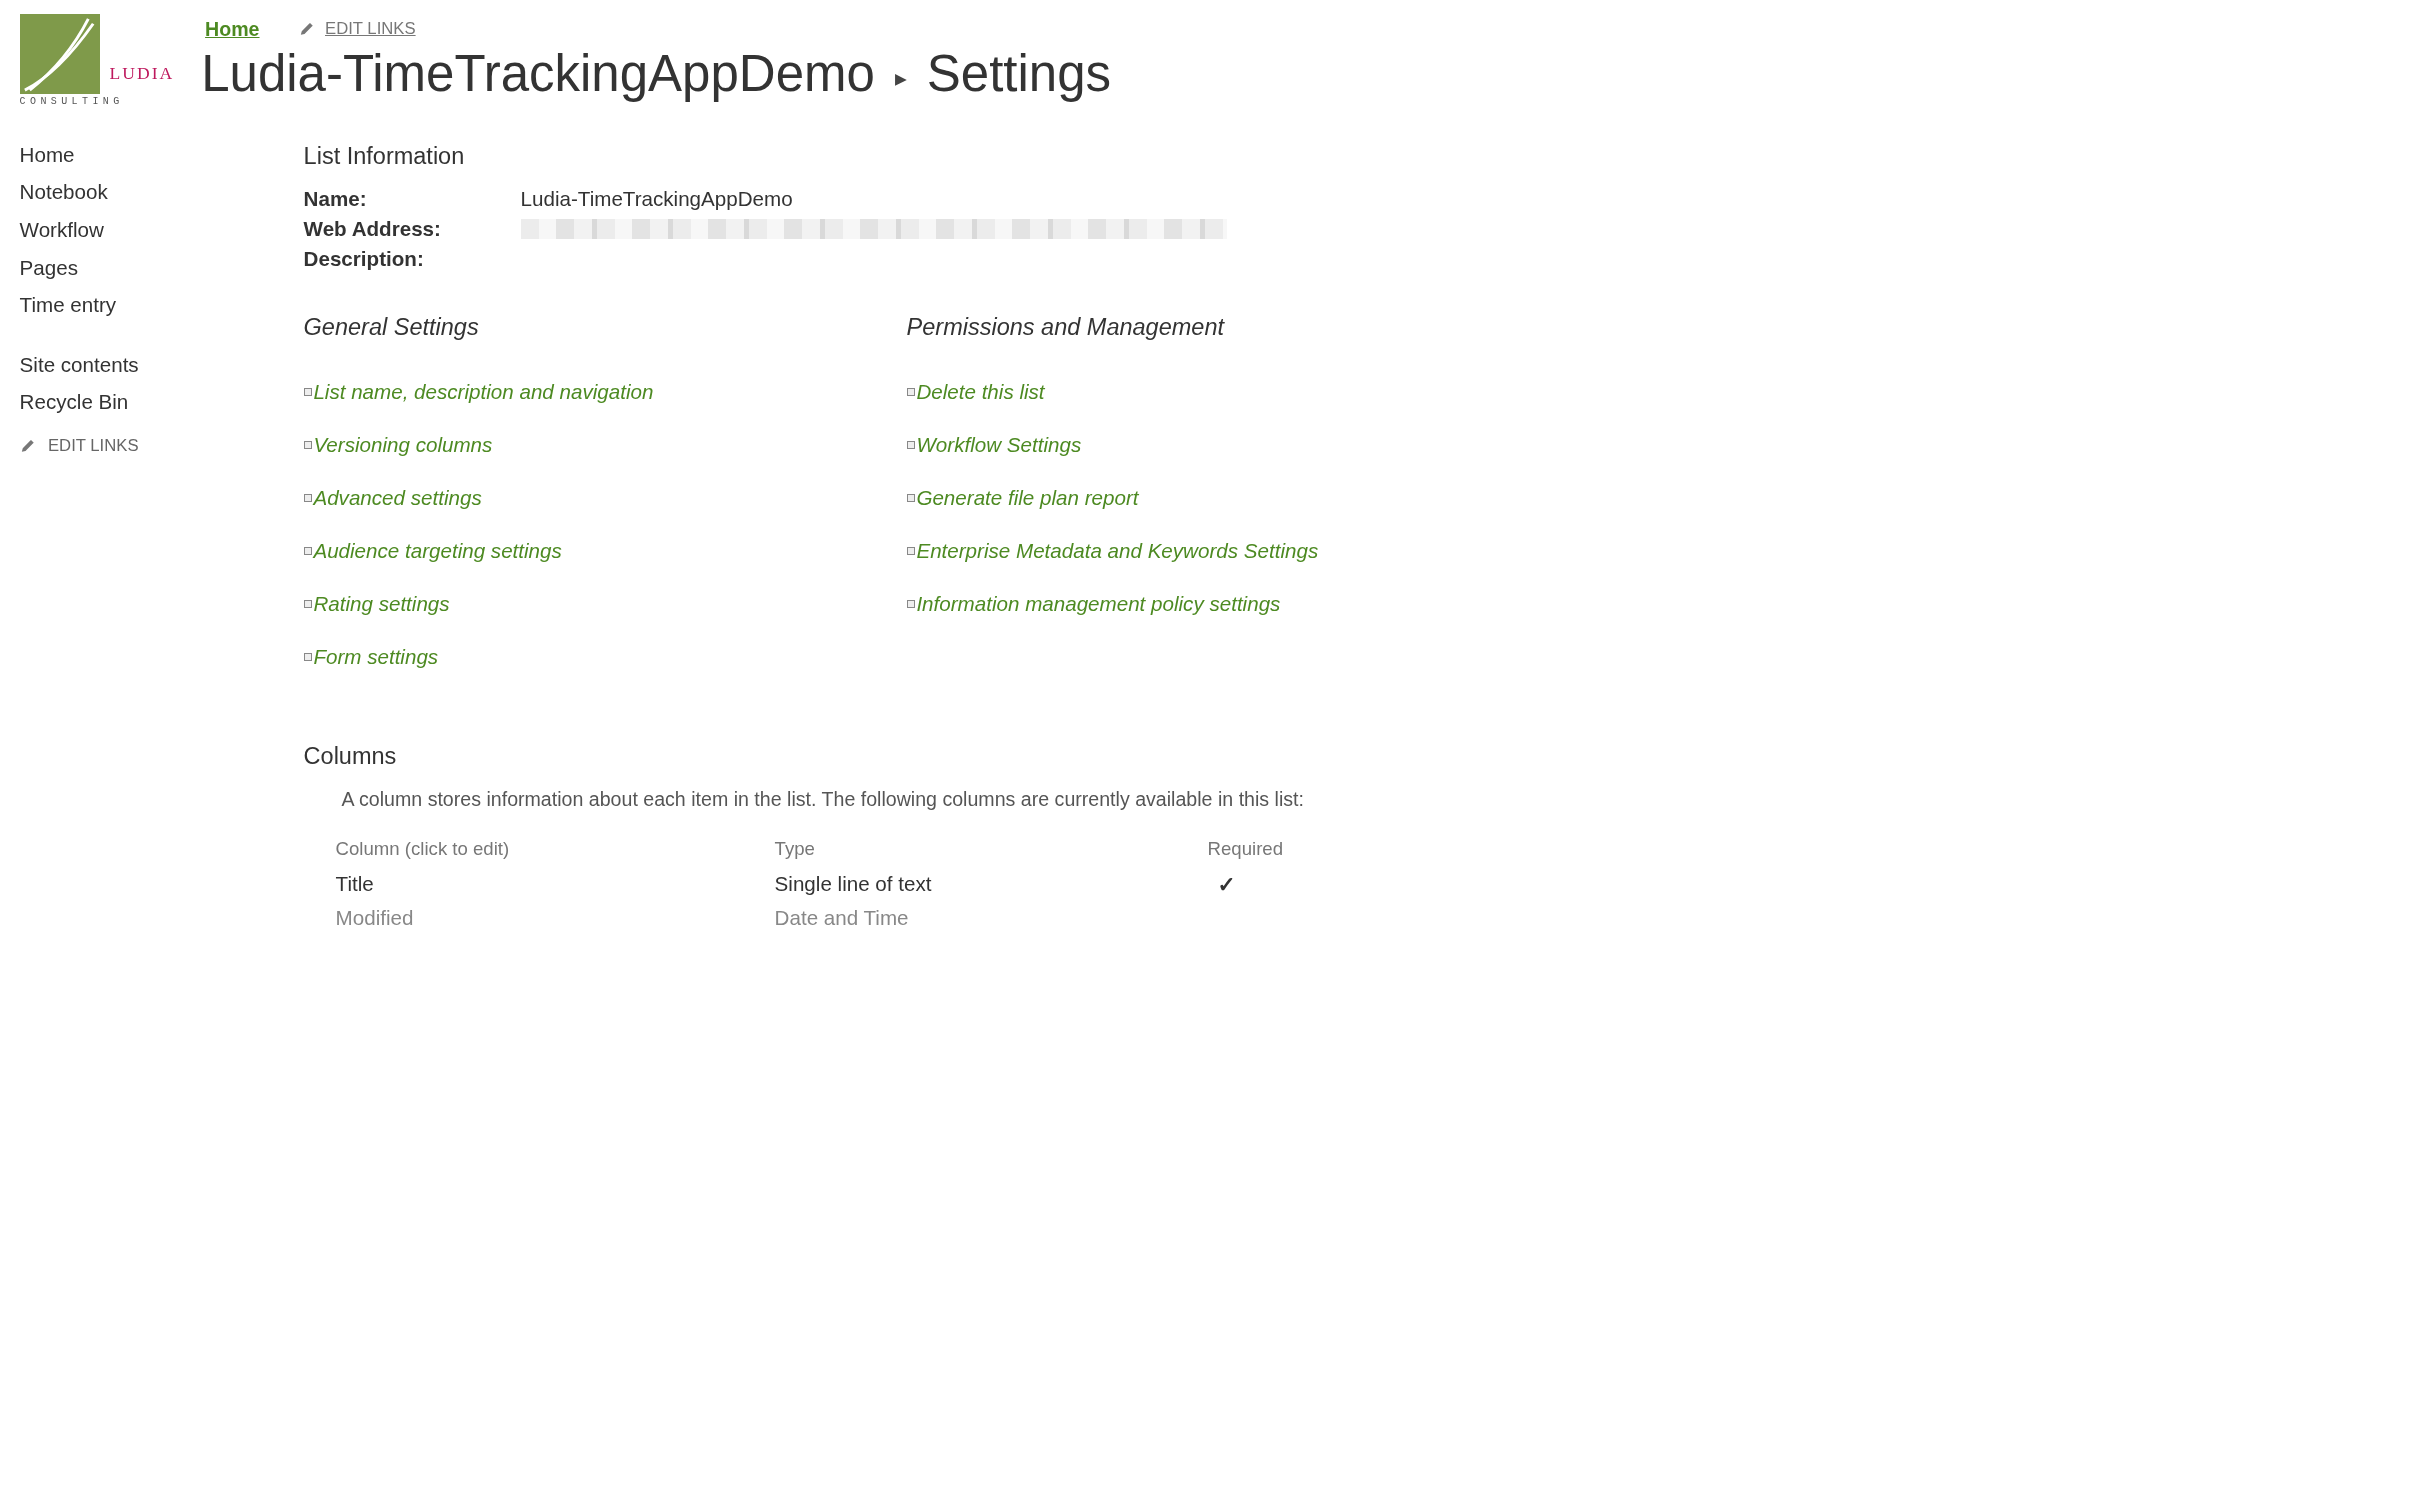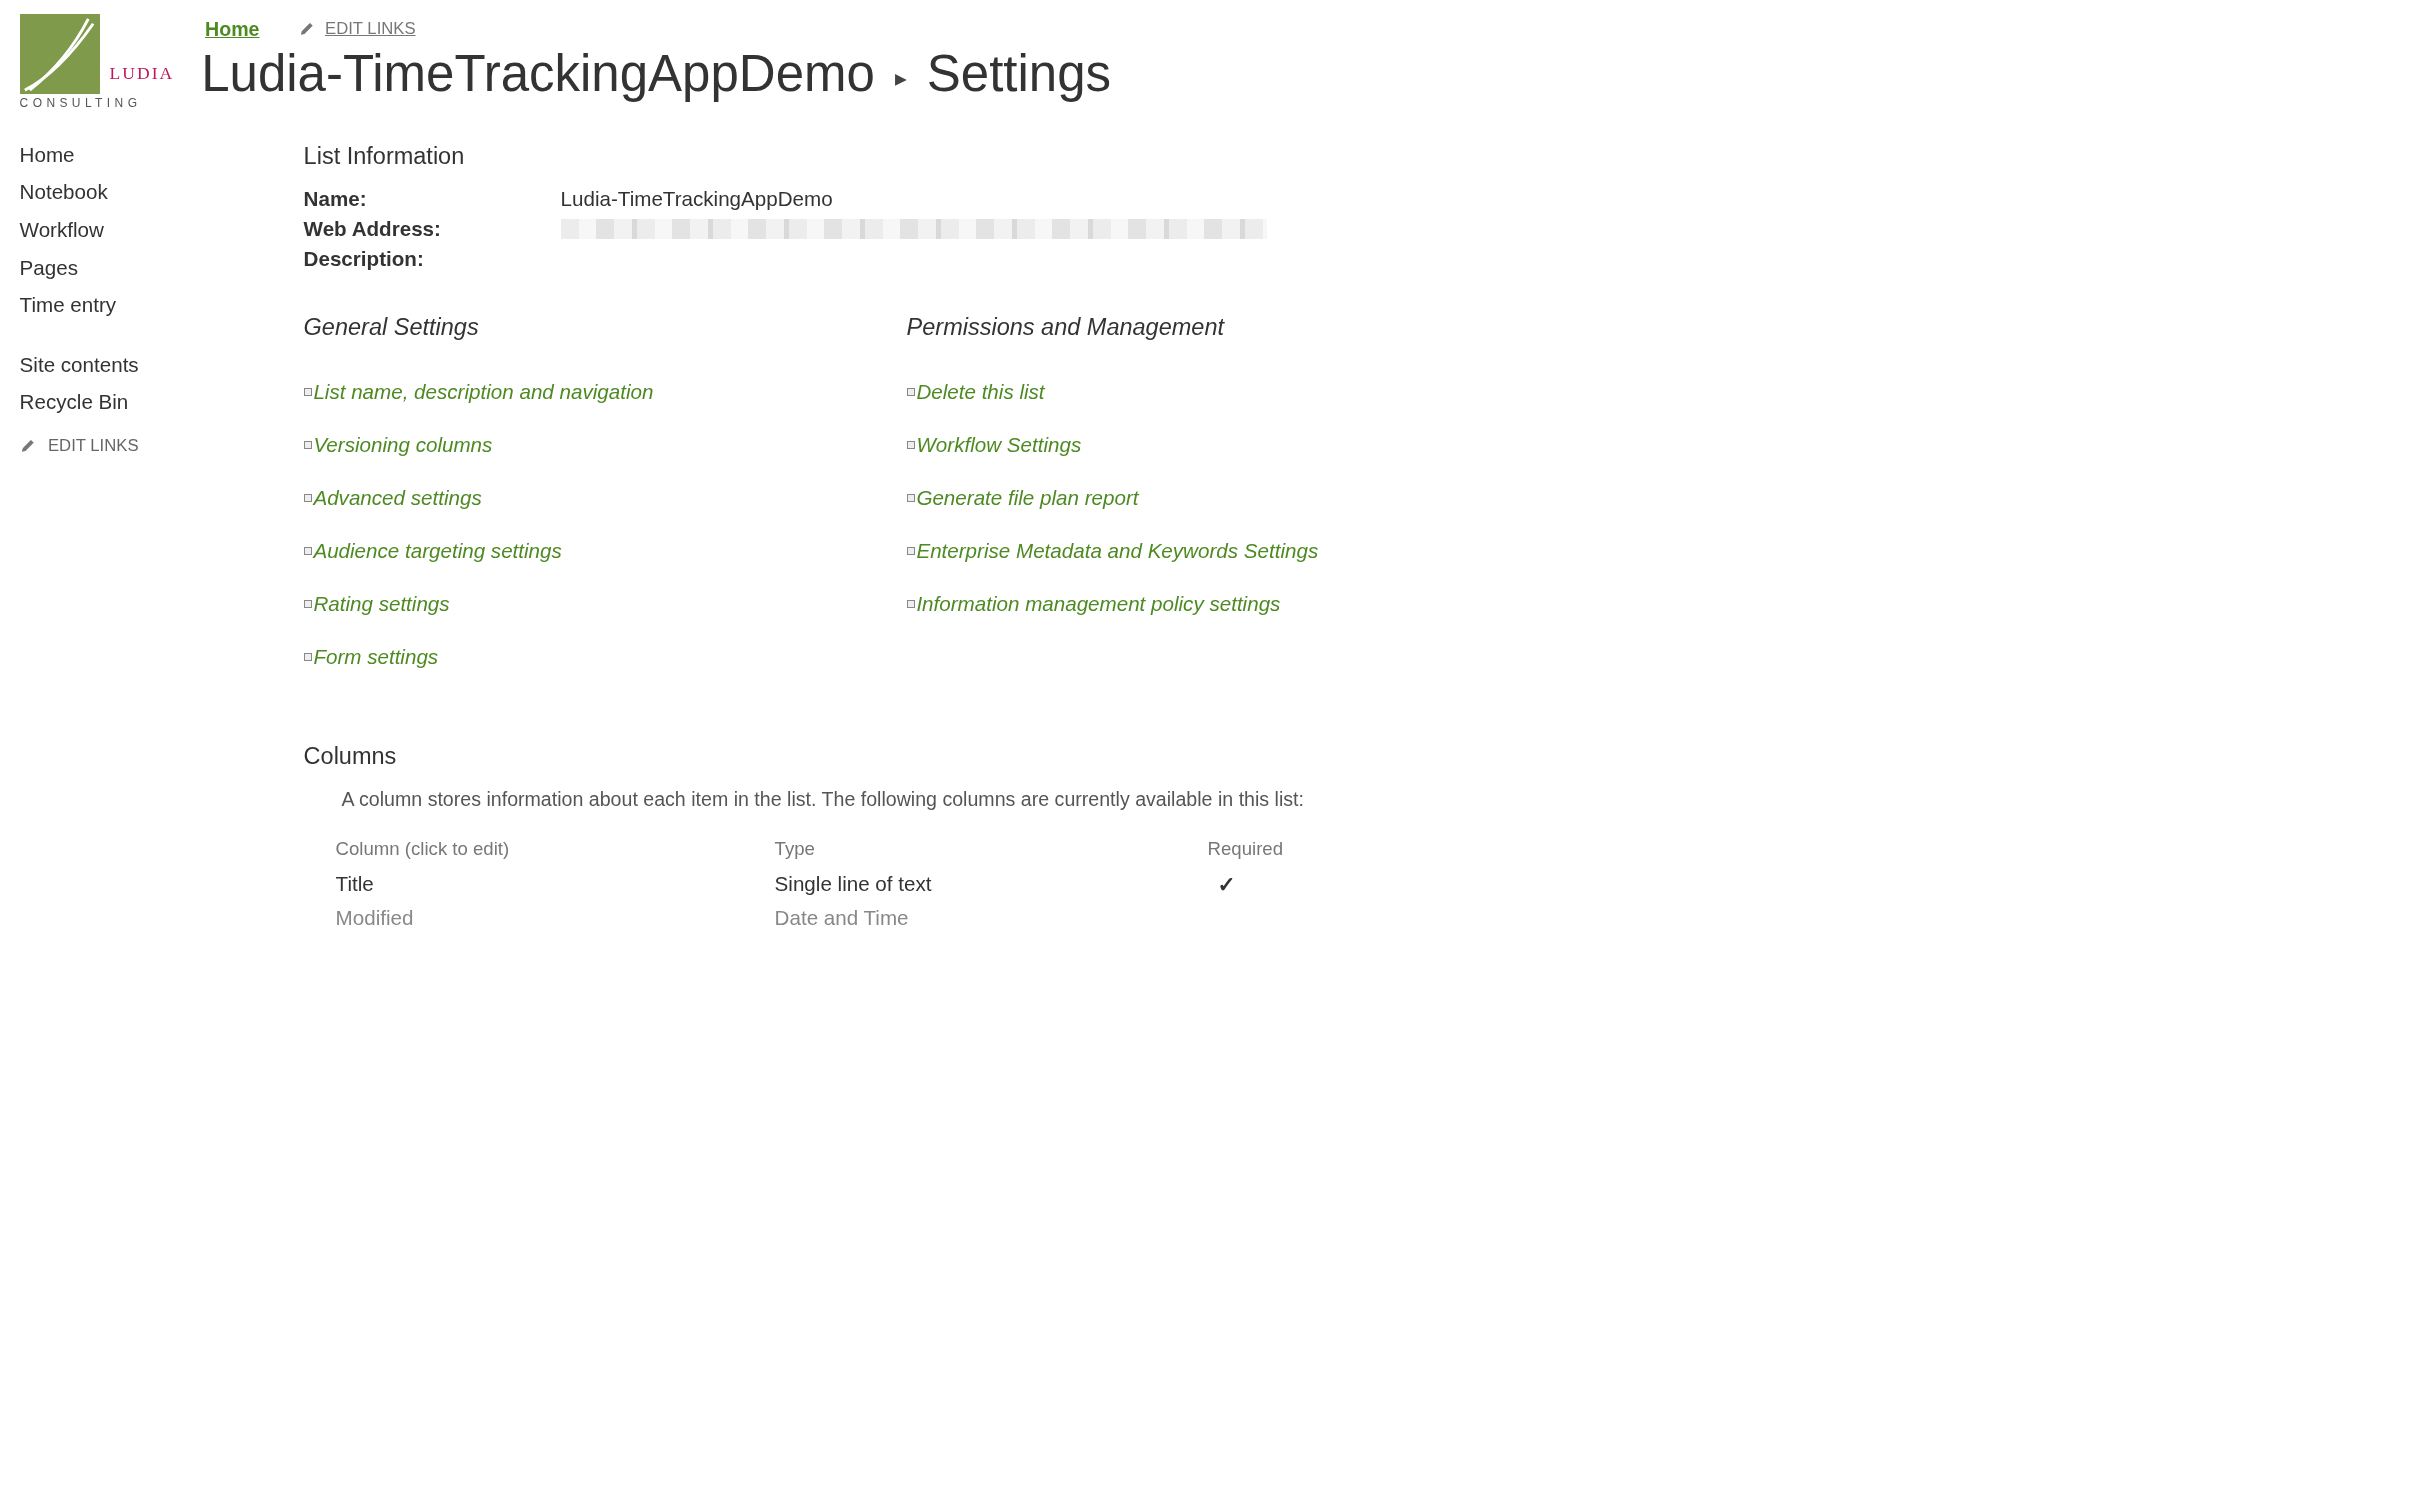"CONSULTING" .logo-text-consulting { font-family: Liberation Sans, sans-serif -> Liberation Mono, monospace; font-size: 12px -> 10px }
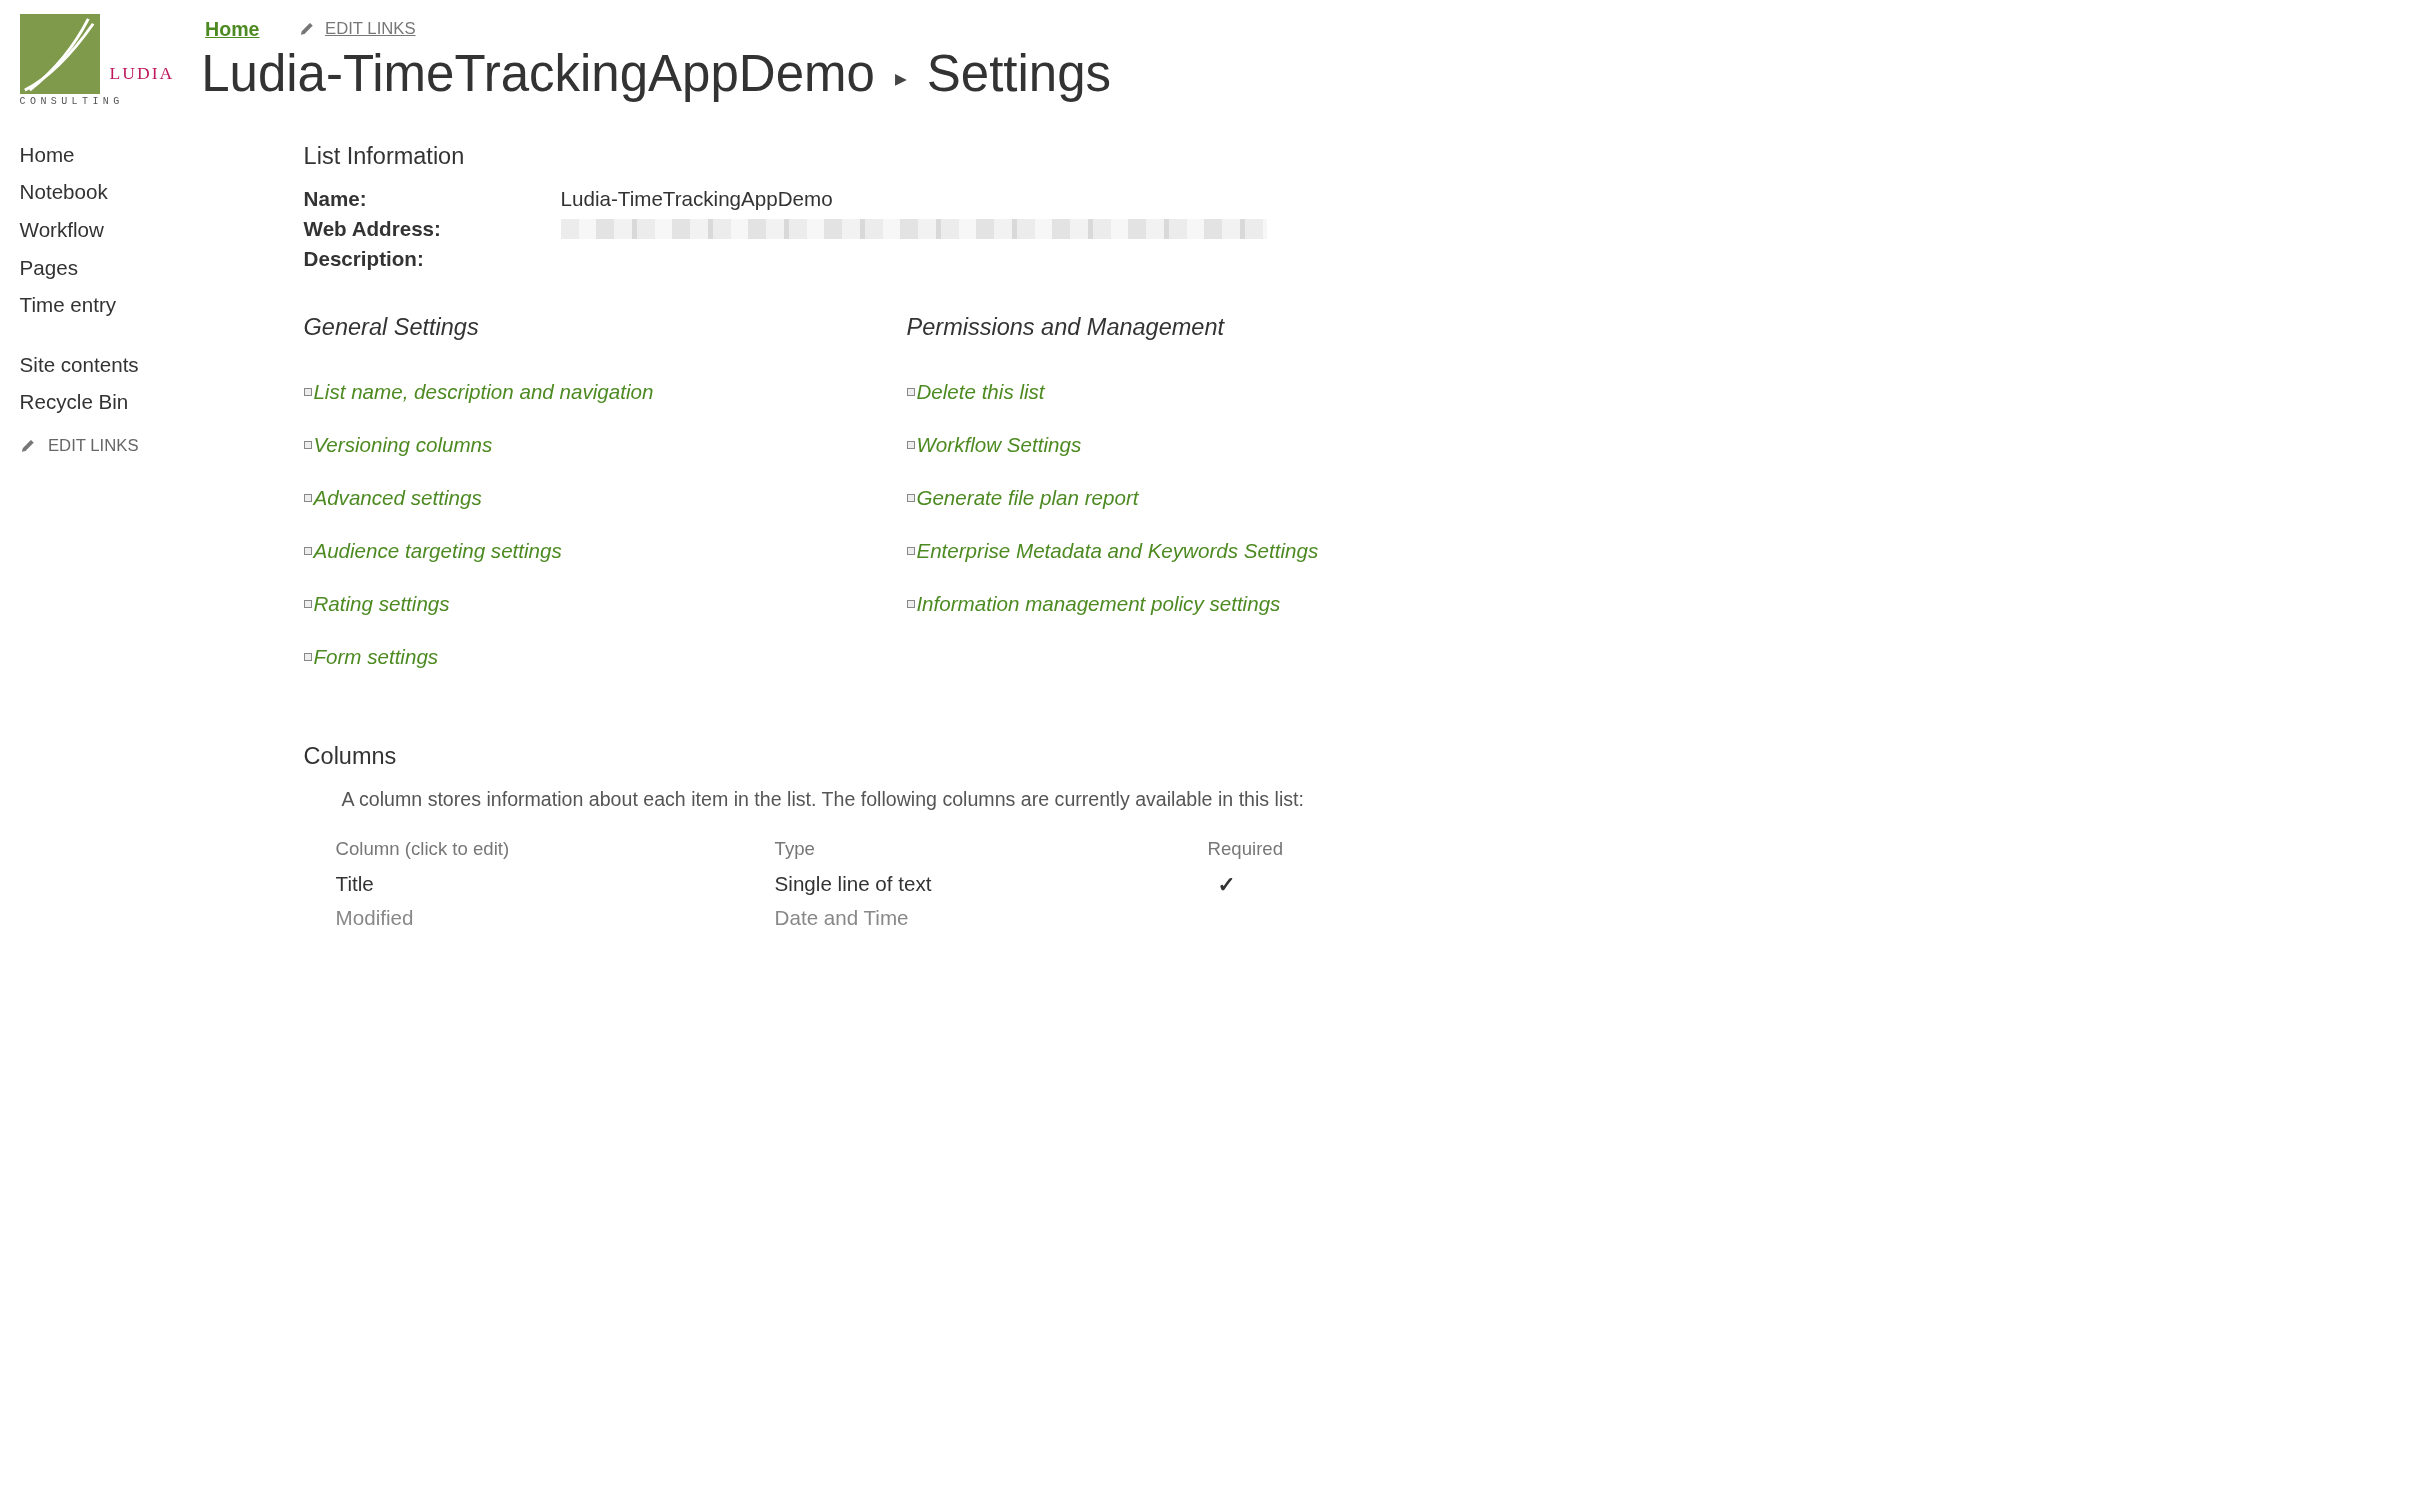"Name:" .info-label { width: 257px -> 217px }
